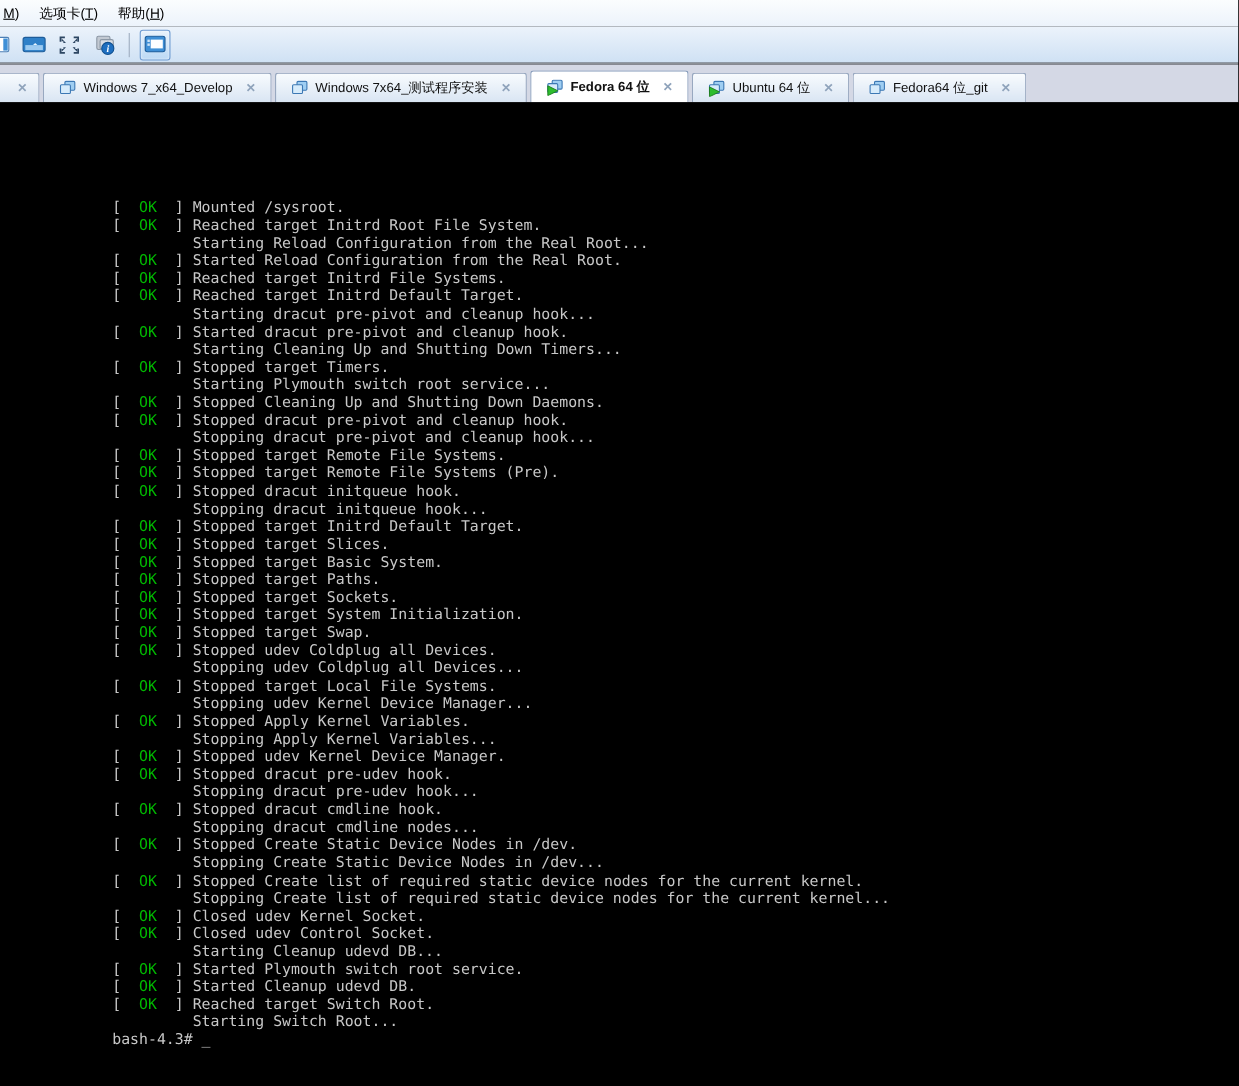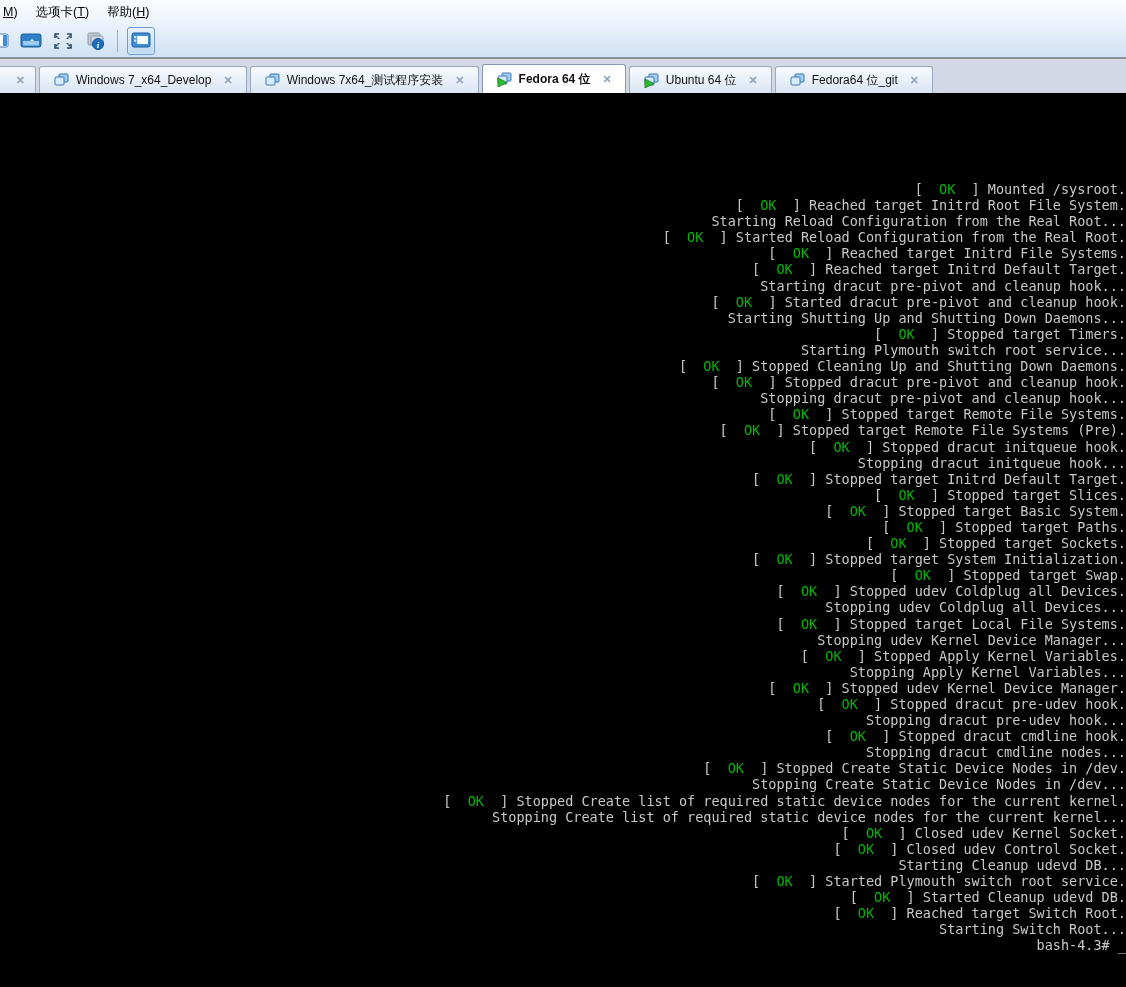"[ OK ] Mounted /sysroot." .console { text-align: right -> none }
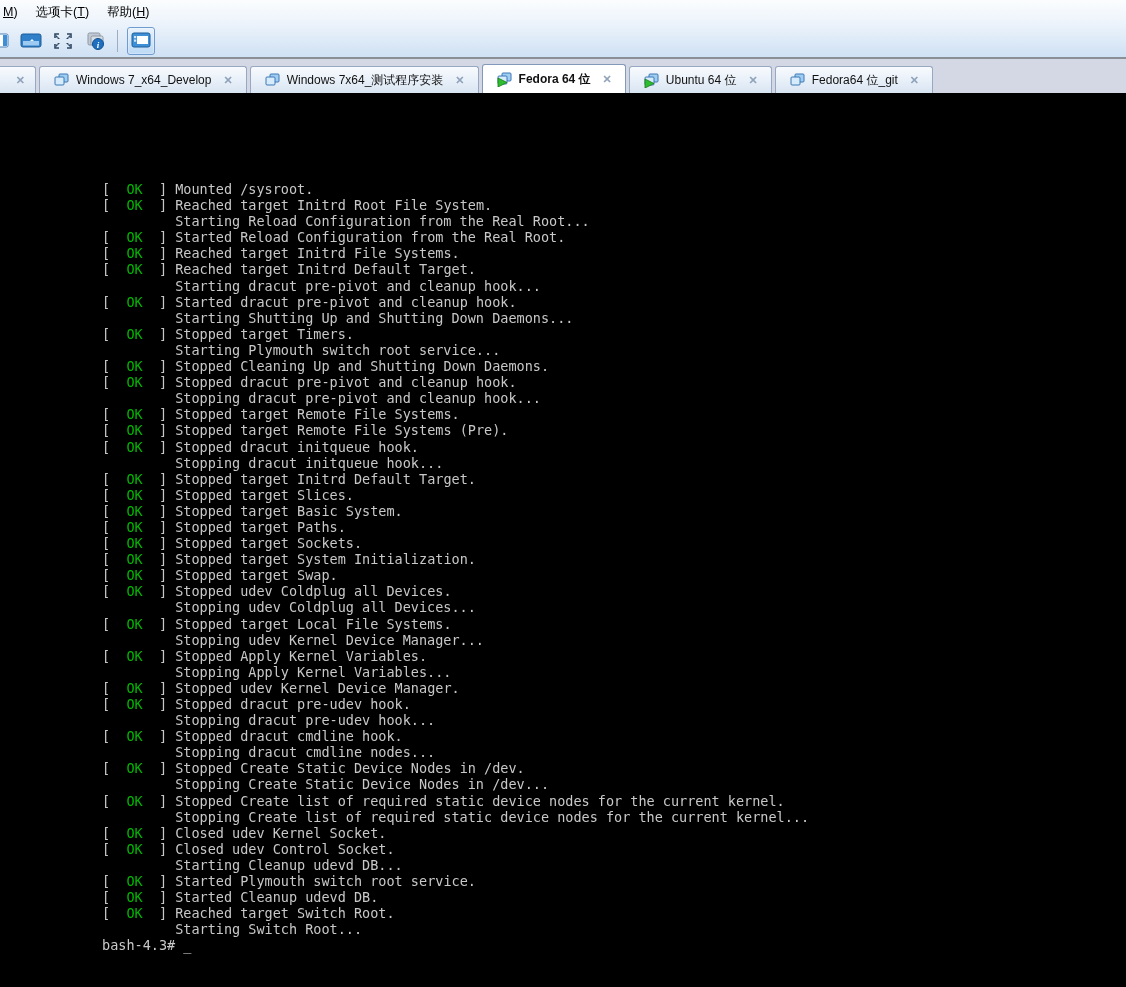"Starting Shutting Up and Shutting" div.cline { text: Shutting Up and Shutting Down Daemons -> Cleaning Up and Shutting Down Timers }
